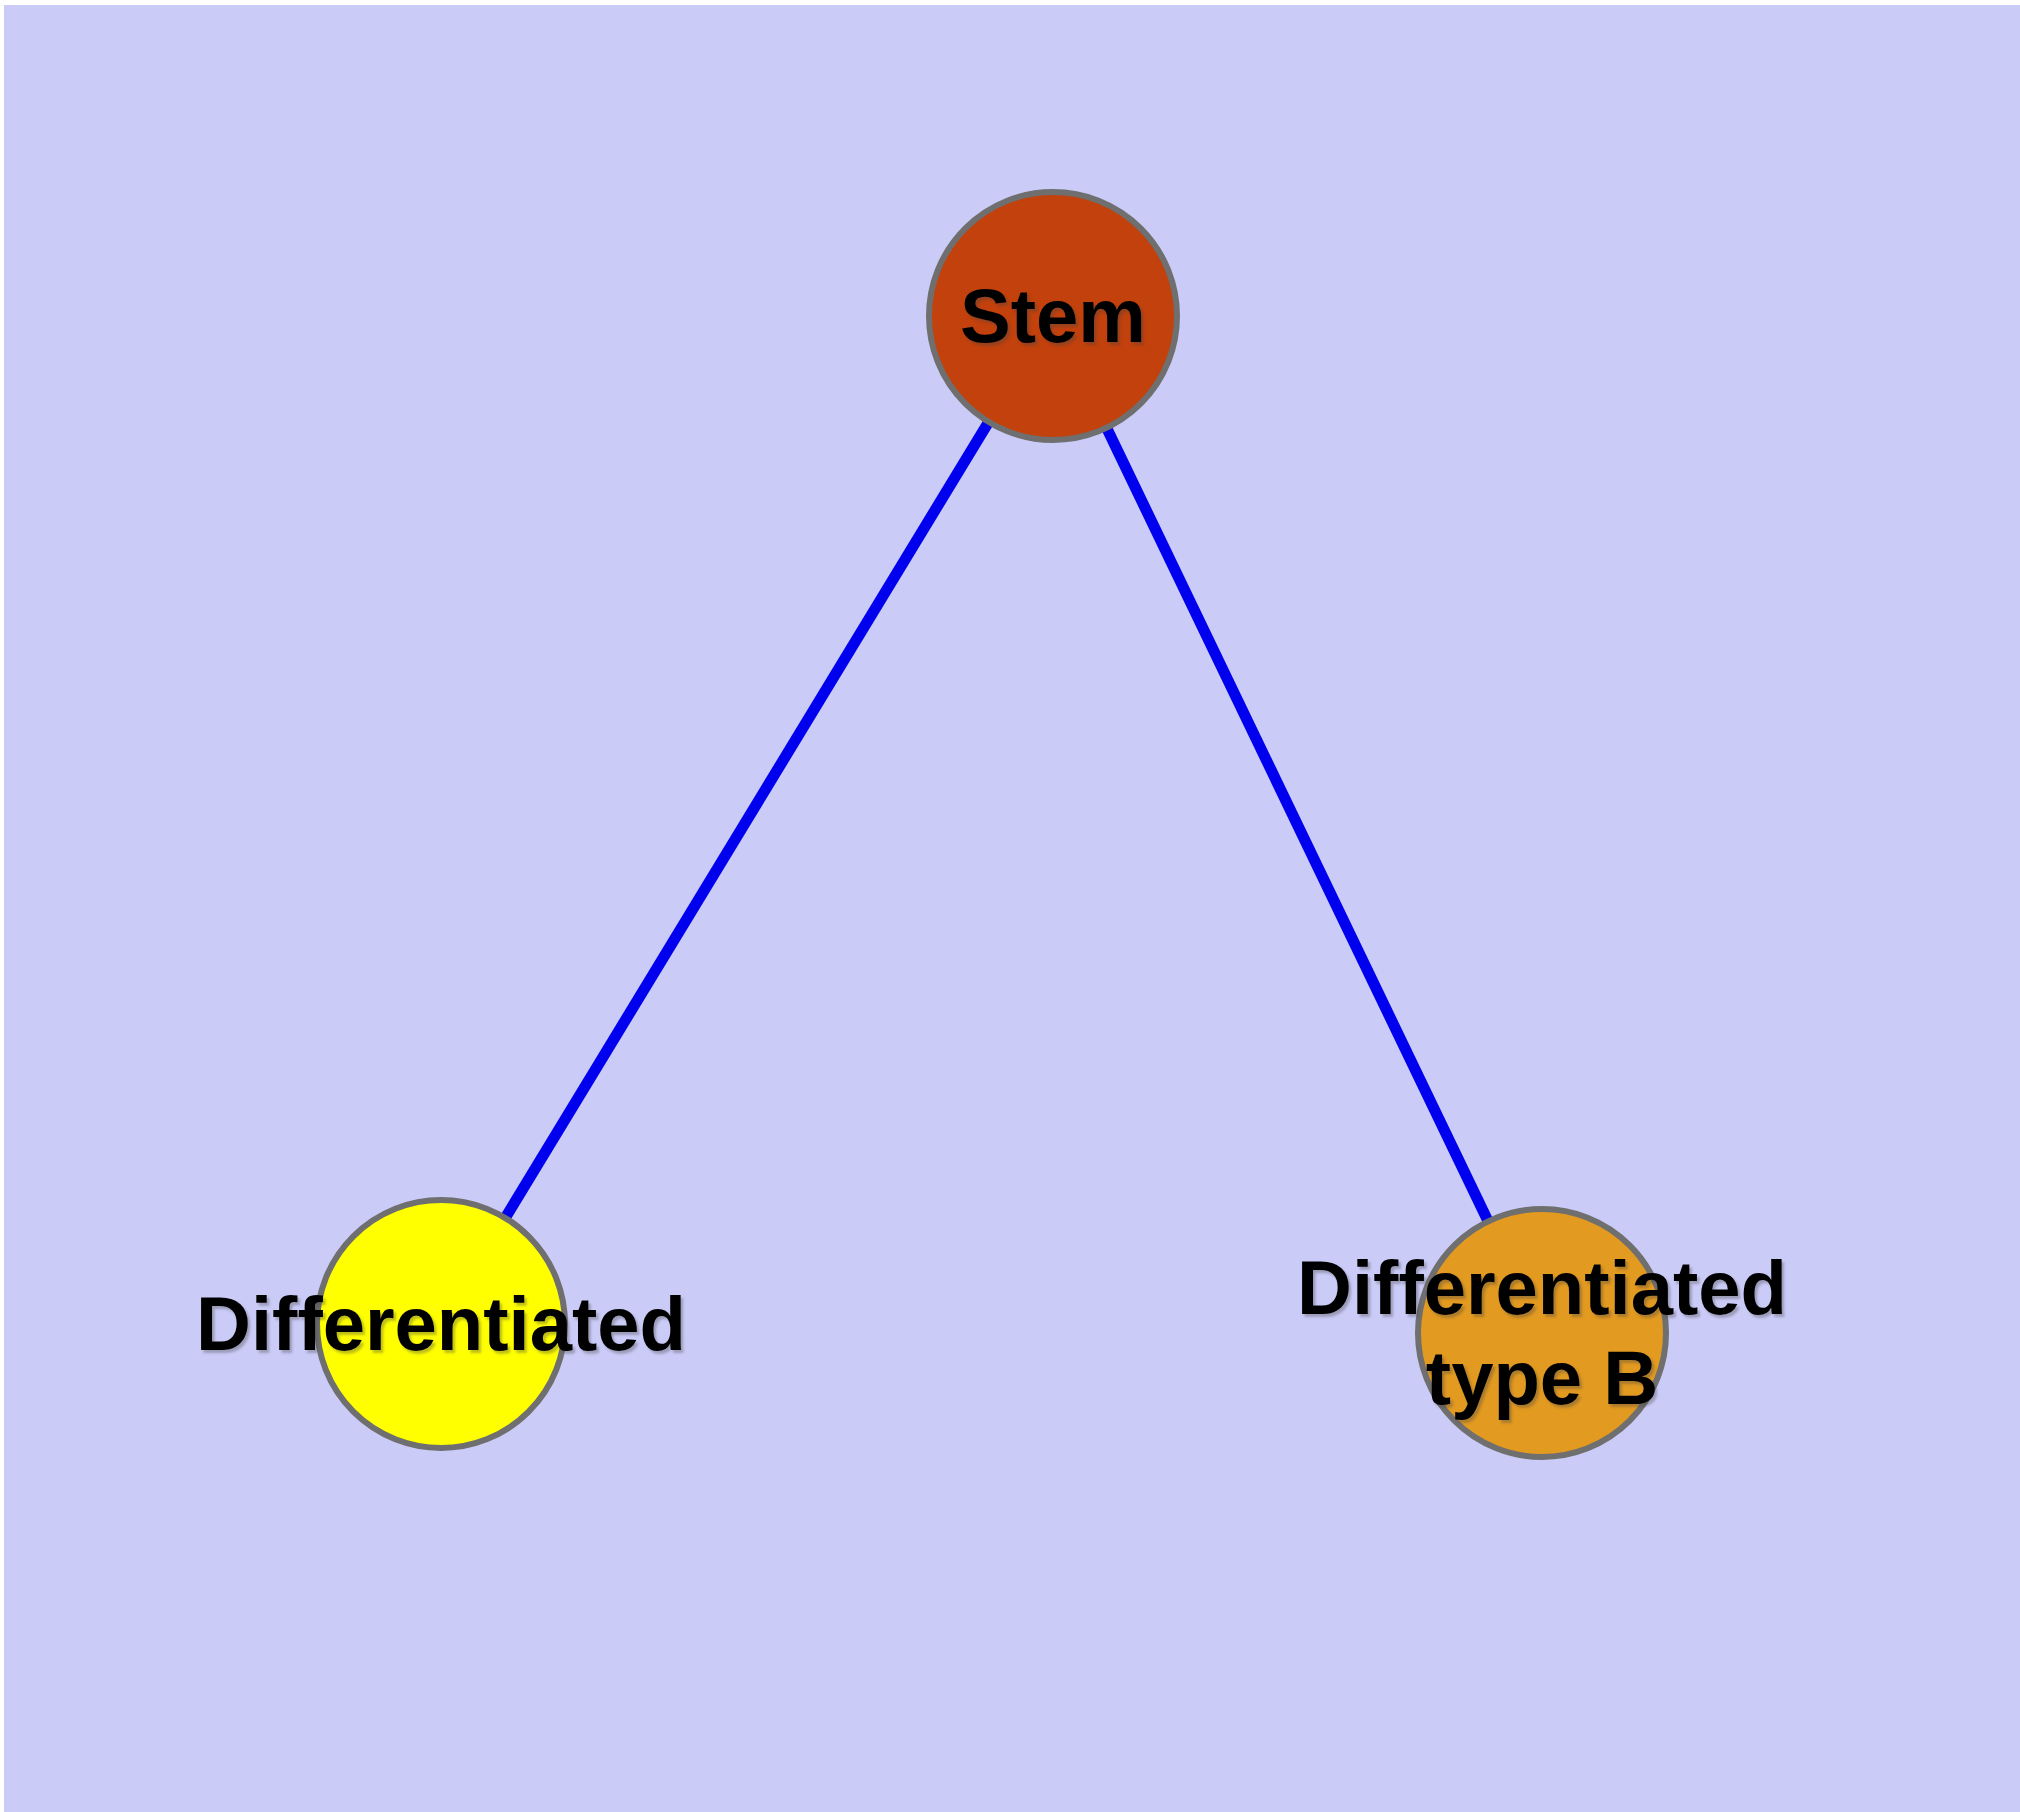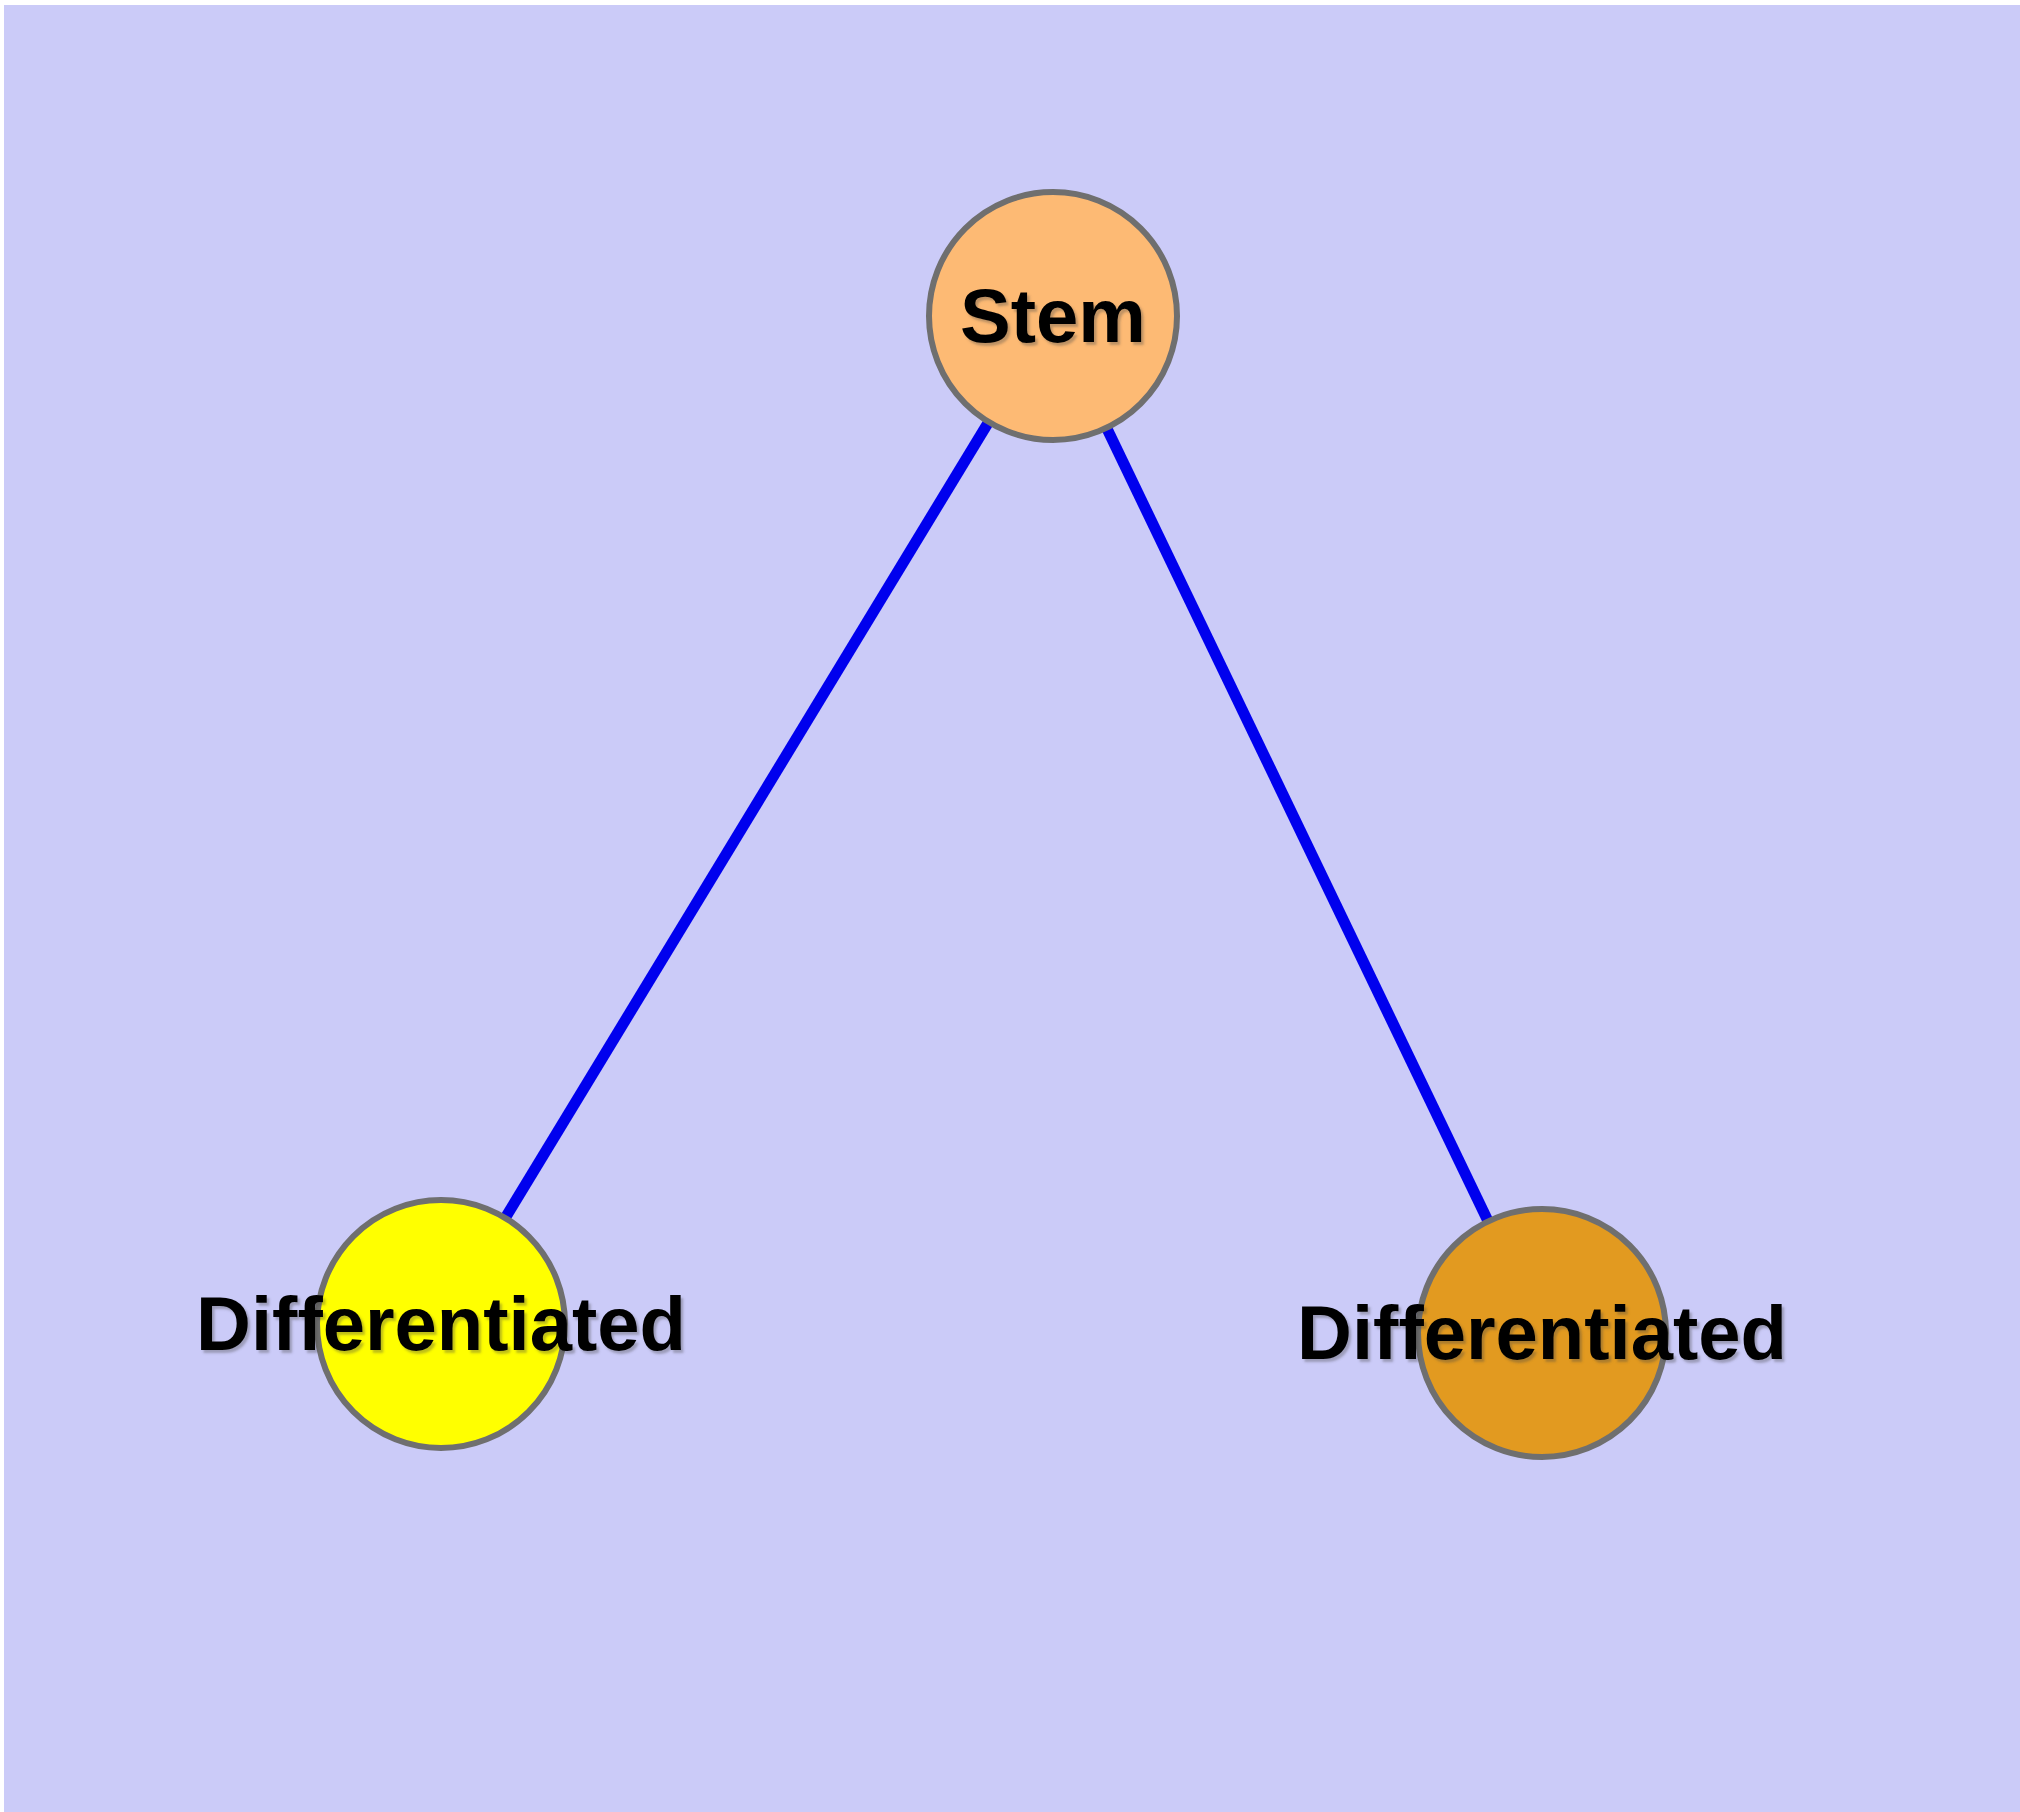"Stem" div.node { background: #fdba74 -> #c2410c }
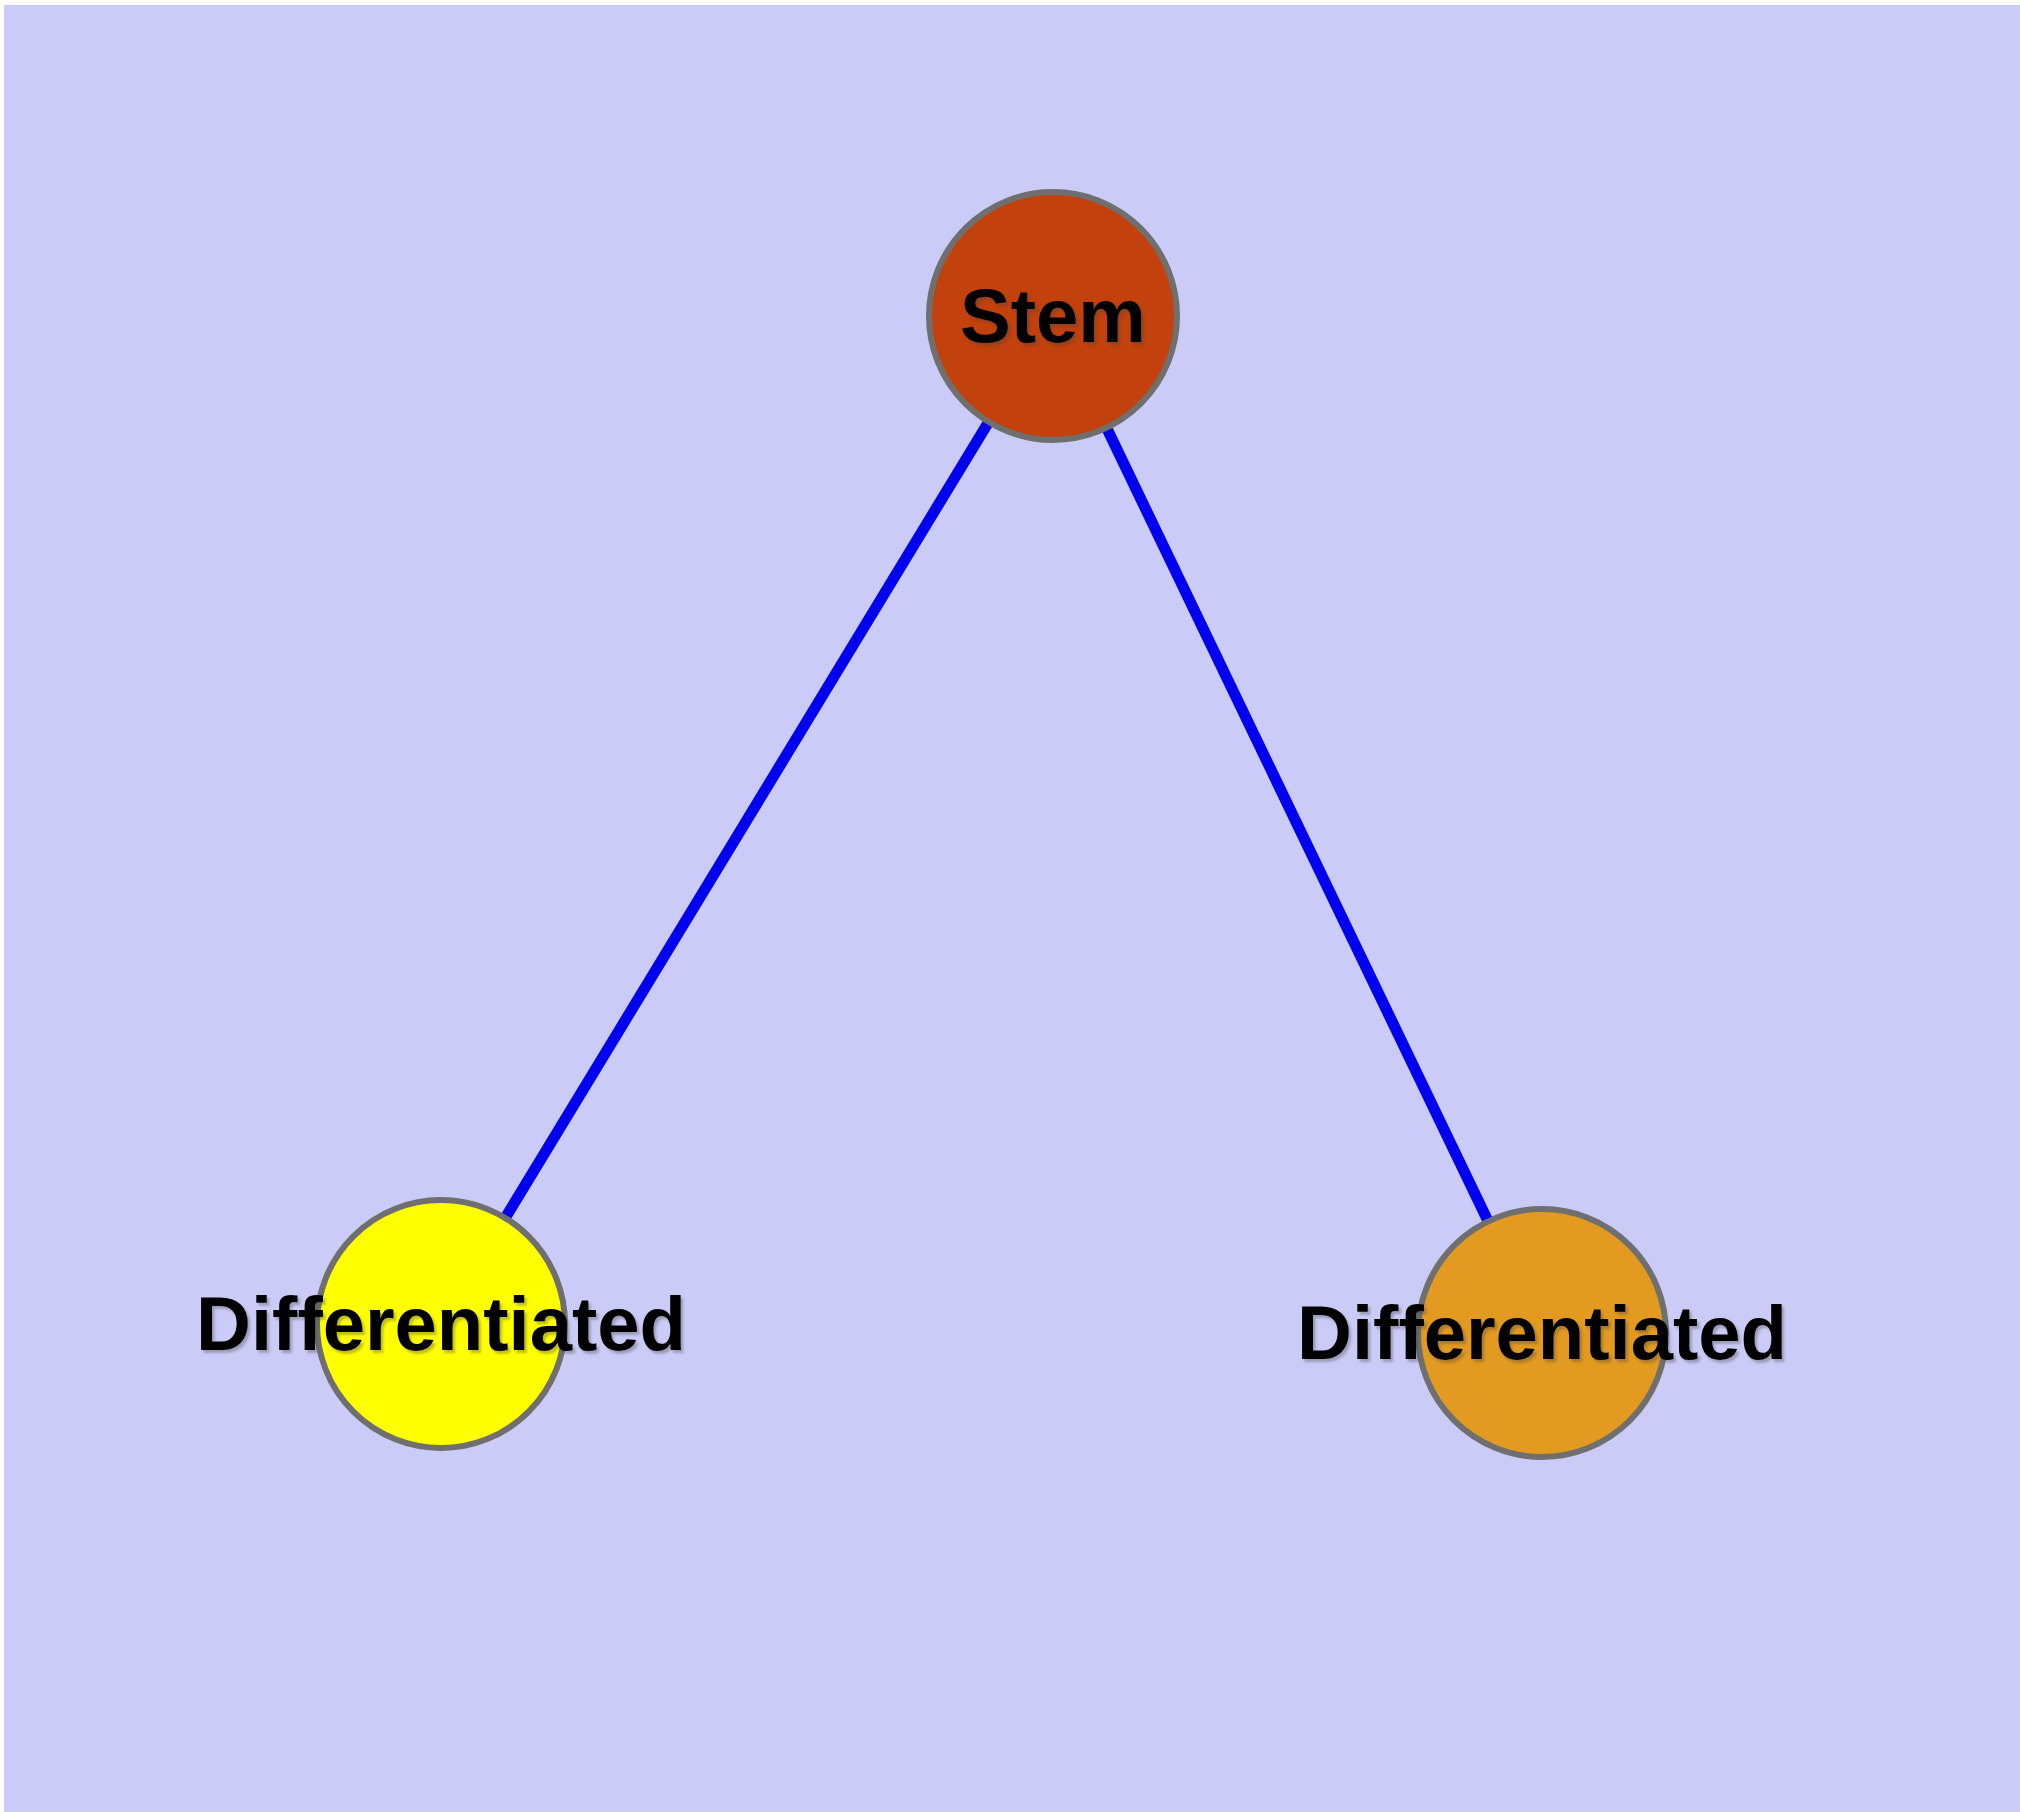"type B" div { html: none -> <div>type B</div> }
